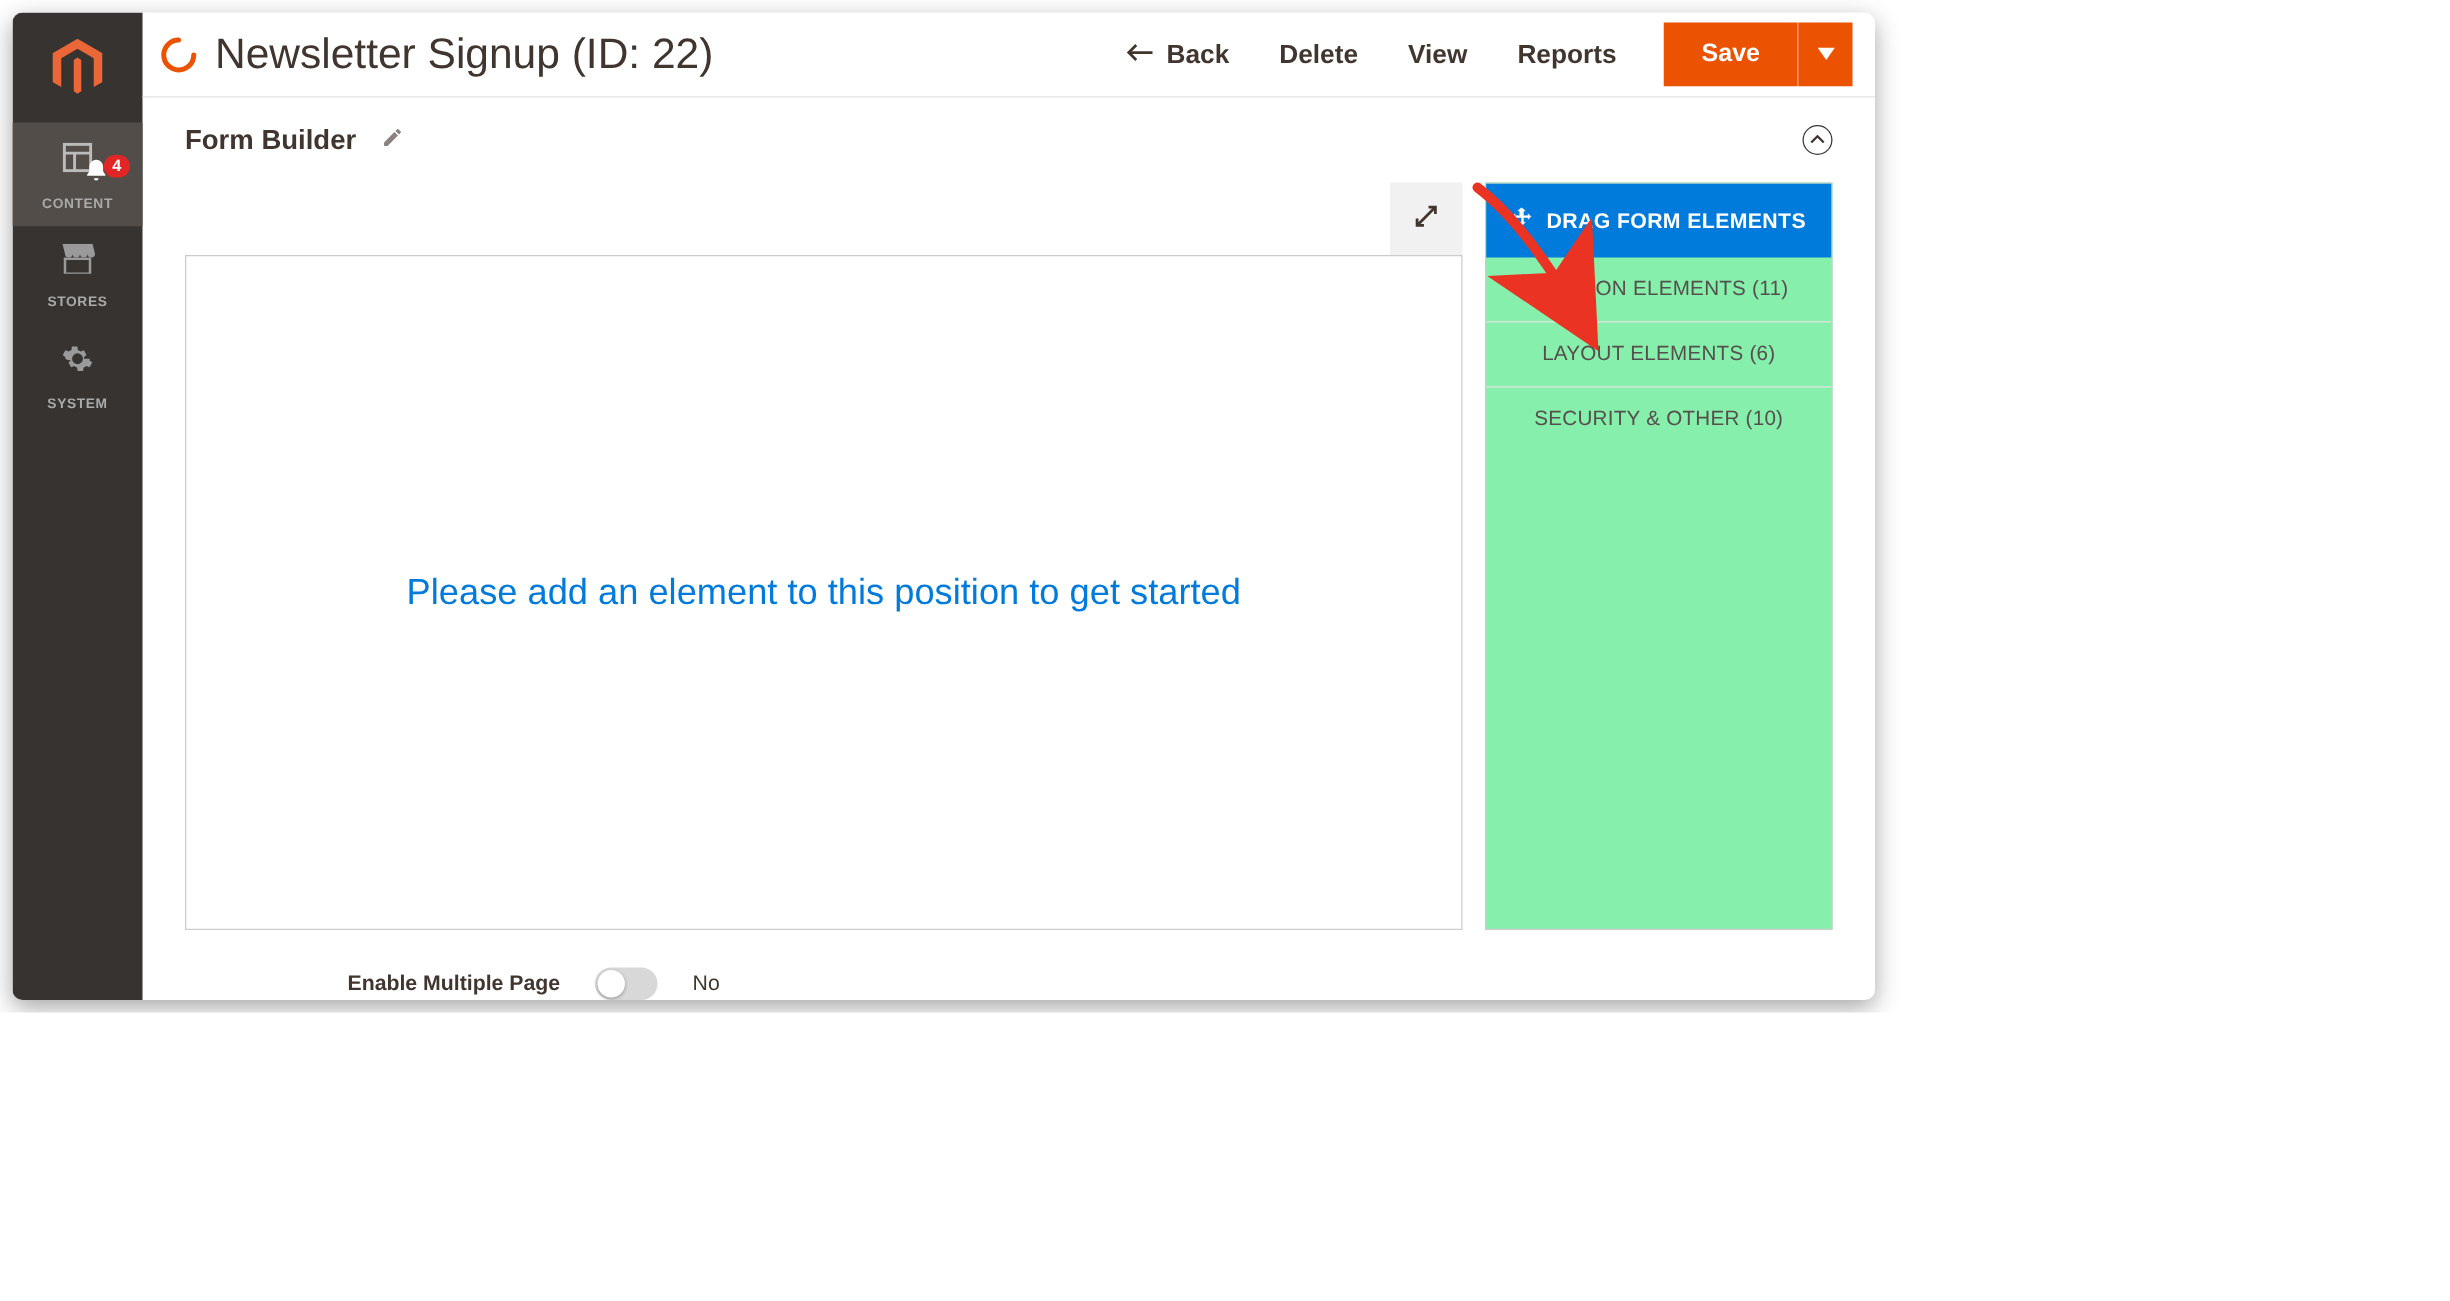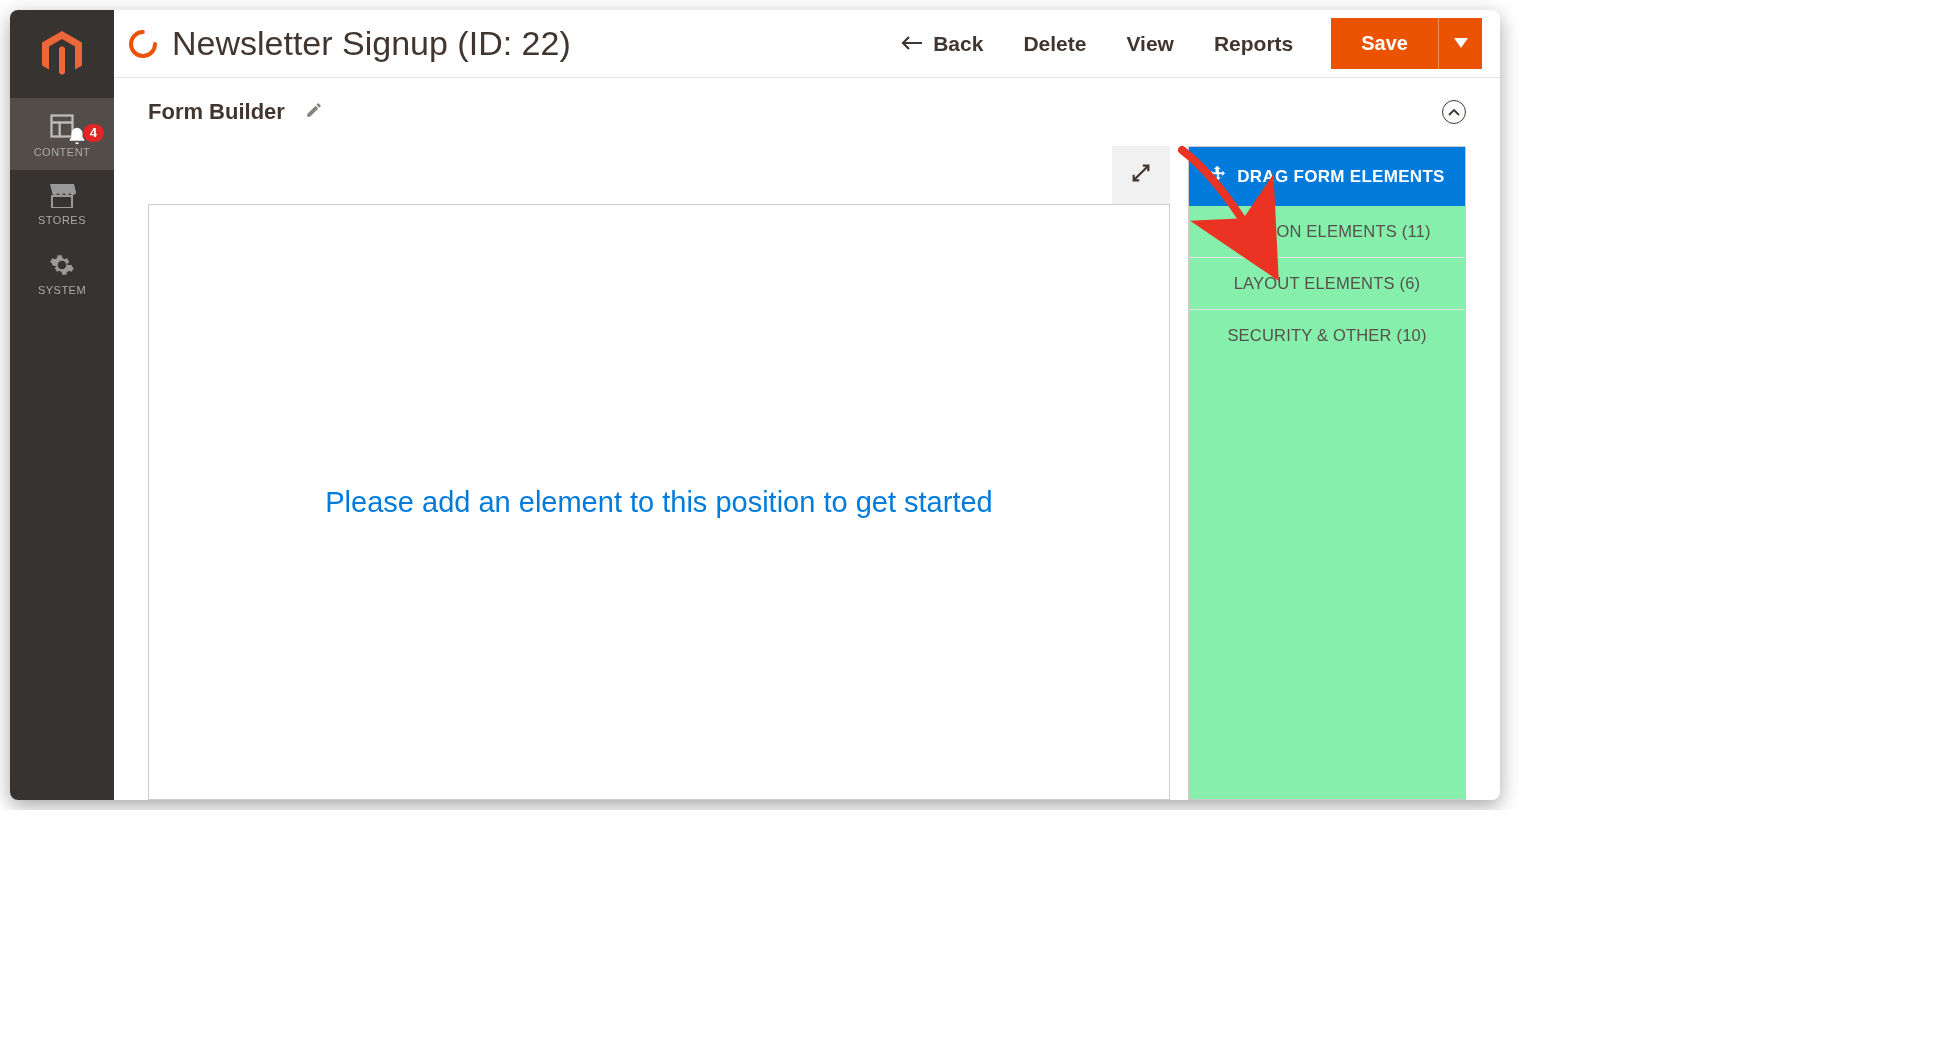"CONTENT" .sidebar-label { font-weight: 400 -> 700; margin-top: none -> 11px }
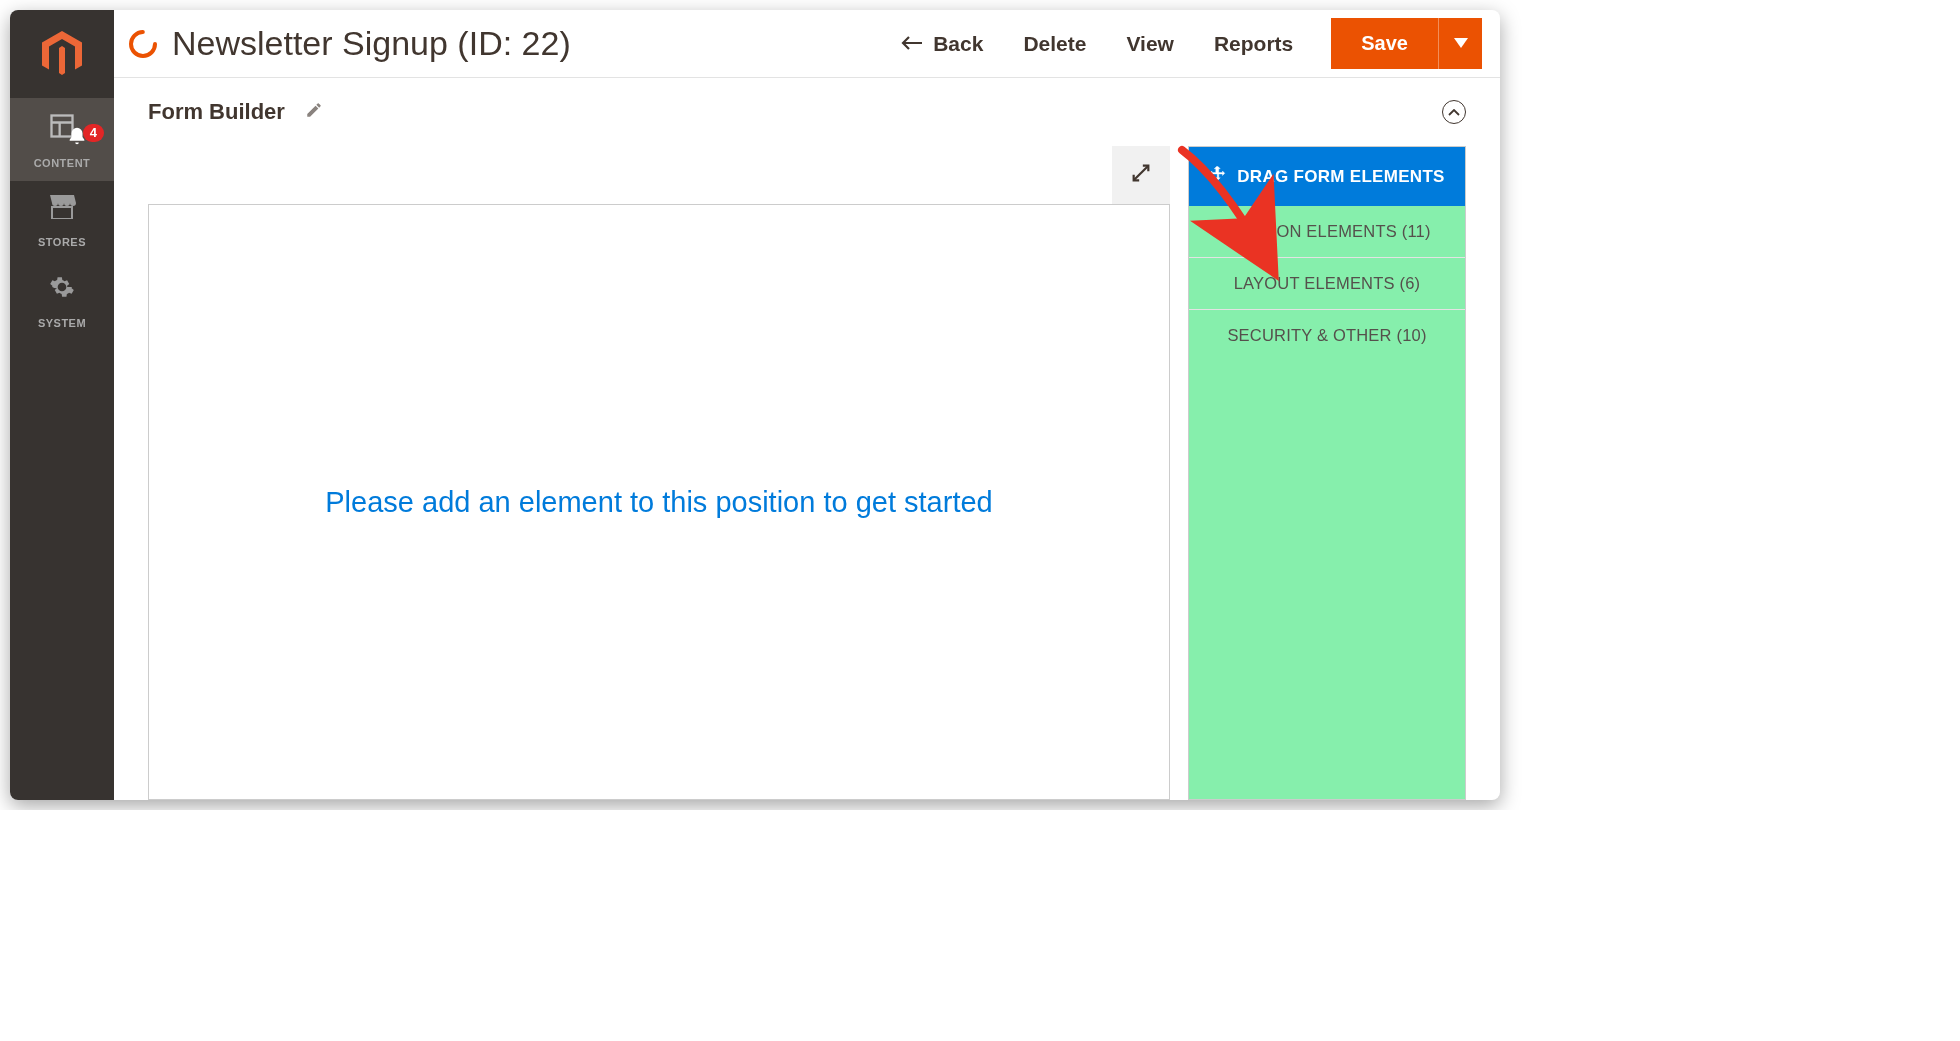"Enable Multiple Page" div.form-footer { html: none -> <div> <span>Enable Multiple Page</span> <span></span> <span>No</span> </div> }
